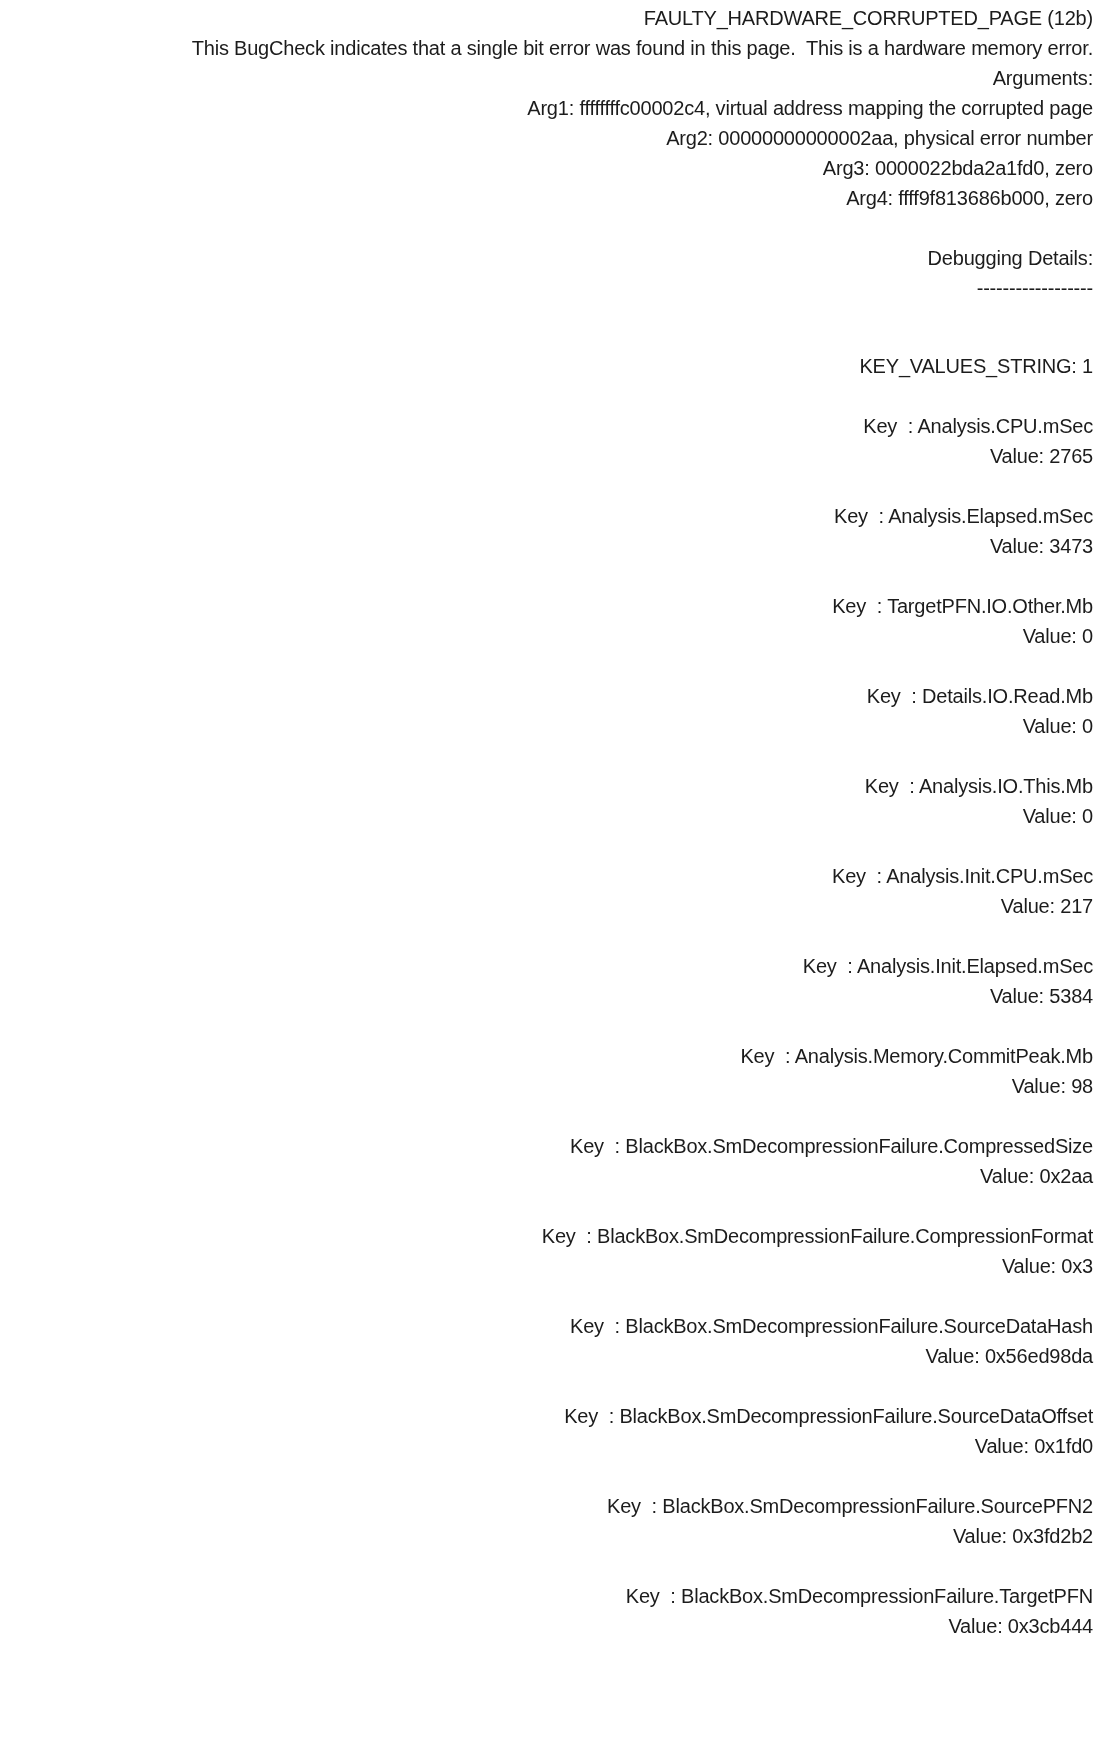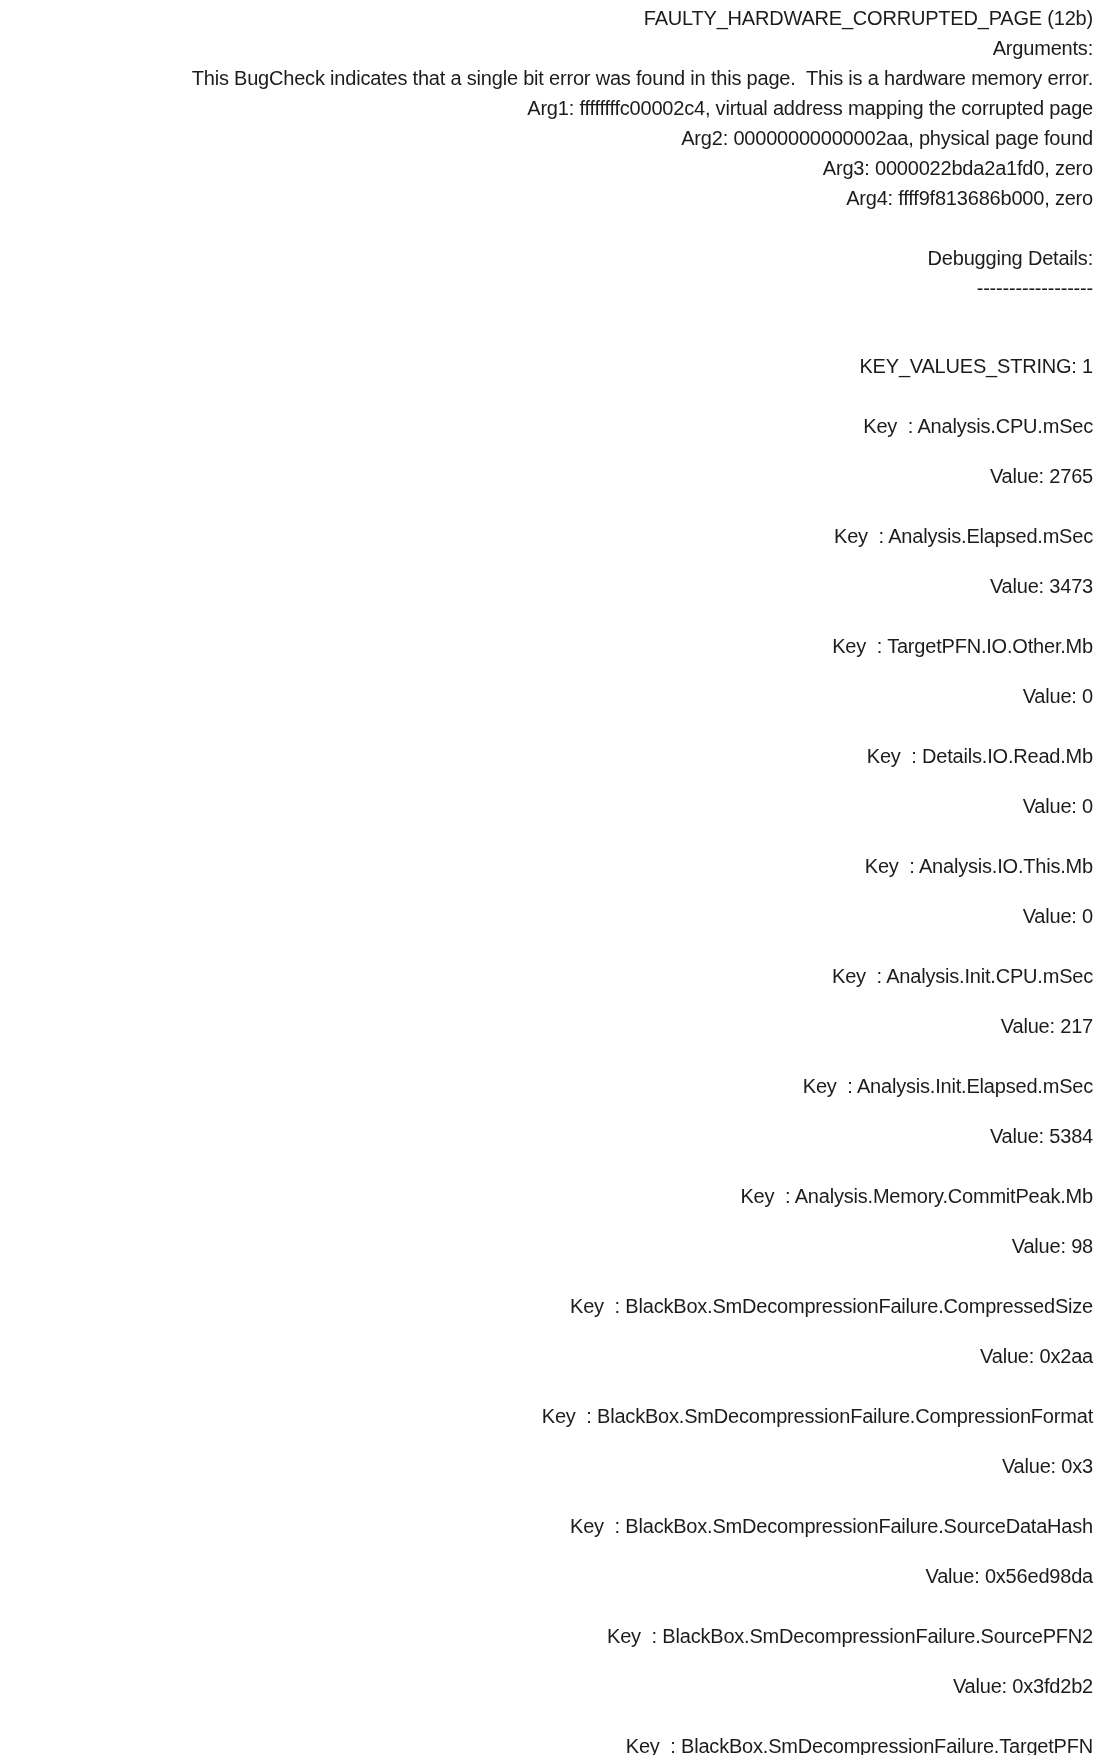"Arguments:" div.line { order: before "This BugCheck indicates that a" -> after "This BugCheck indicates that a" }
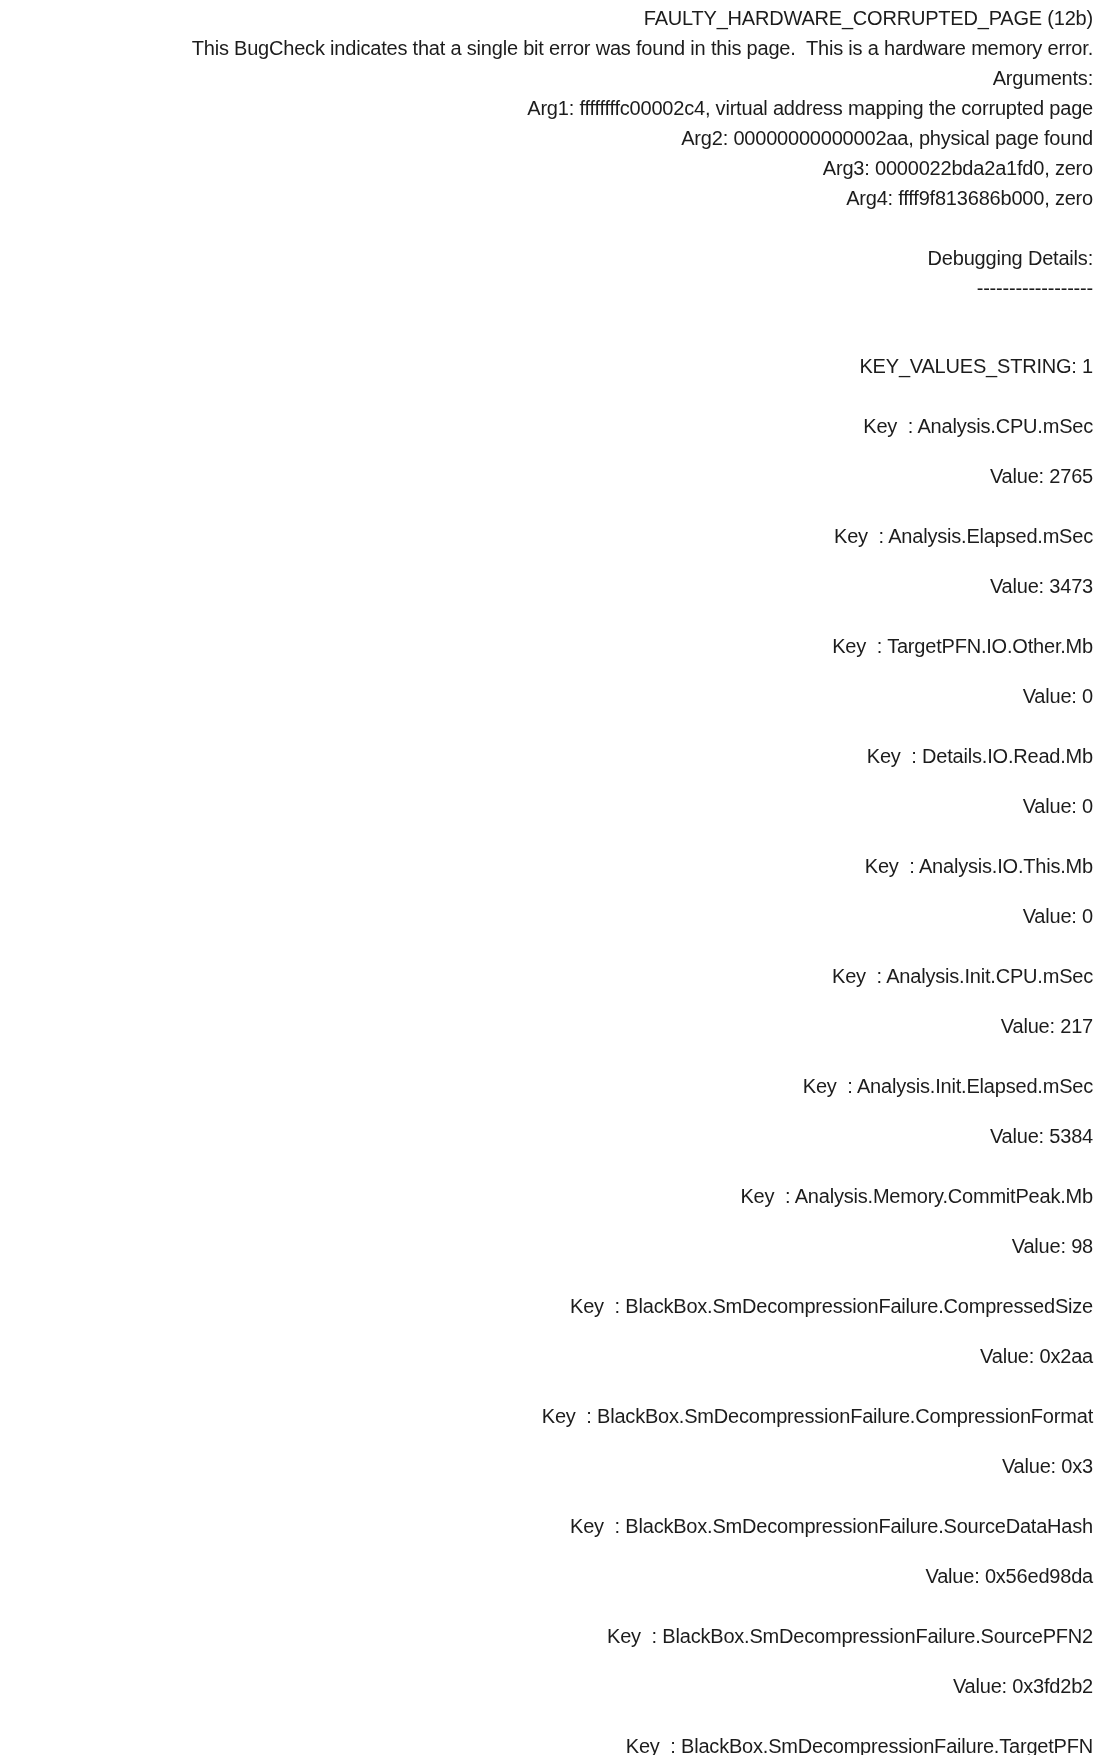"Arg2: 00000000000002aa, physical page" div.line { text: page found -> error number }
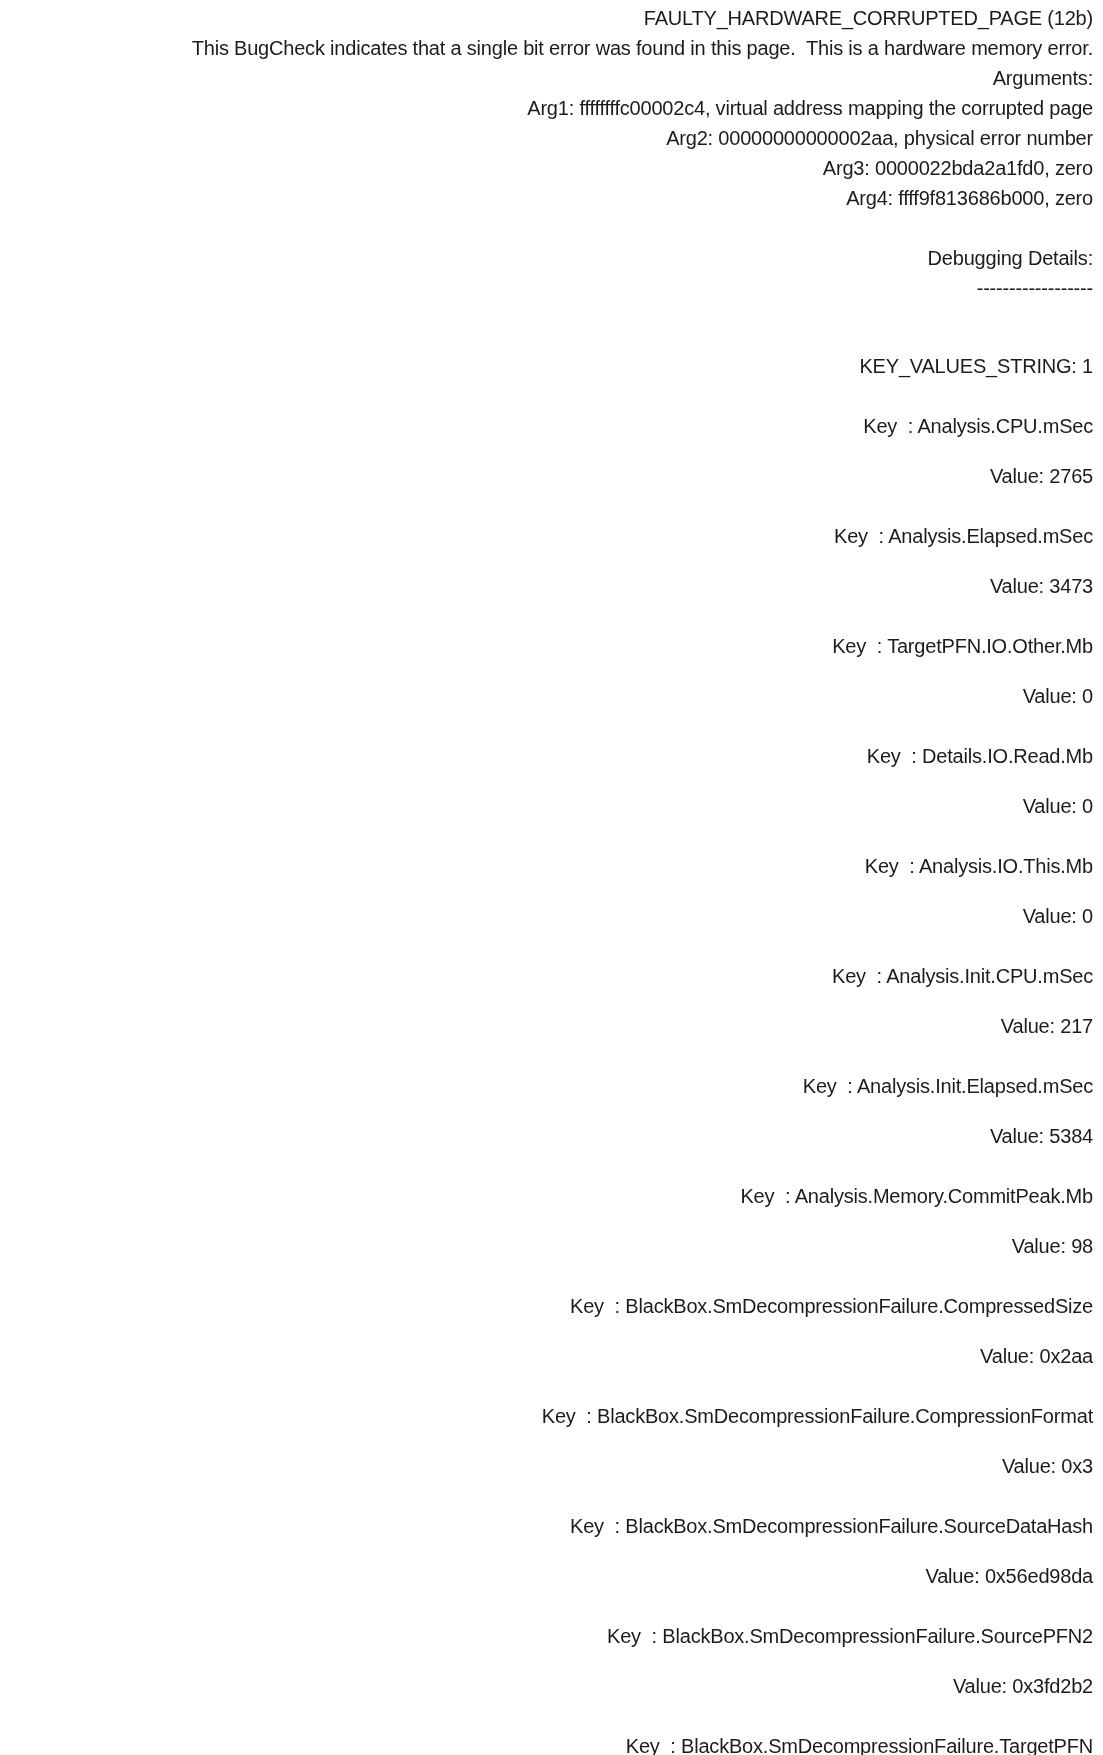"Key : Analysis.CPU.mSec" .kv .line { margin-top: 20px -> none }
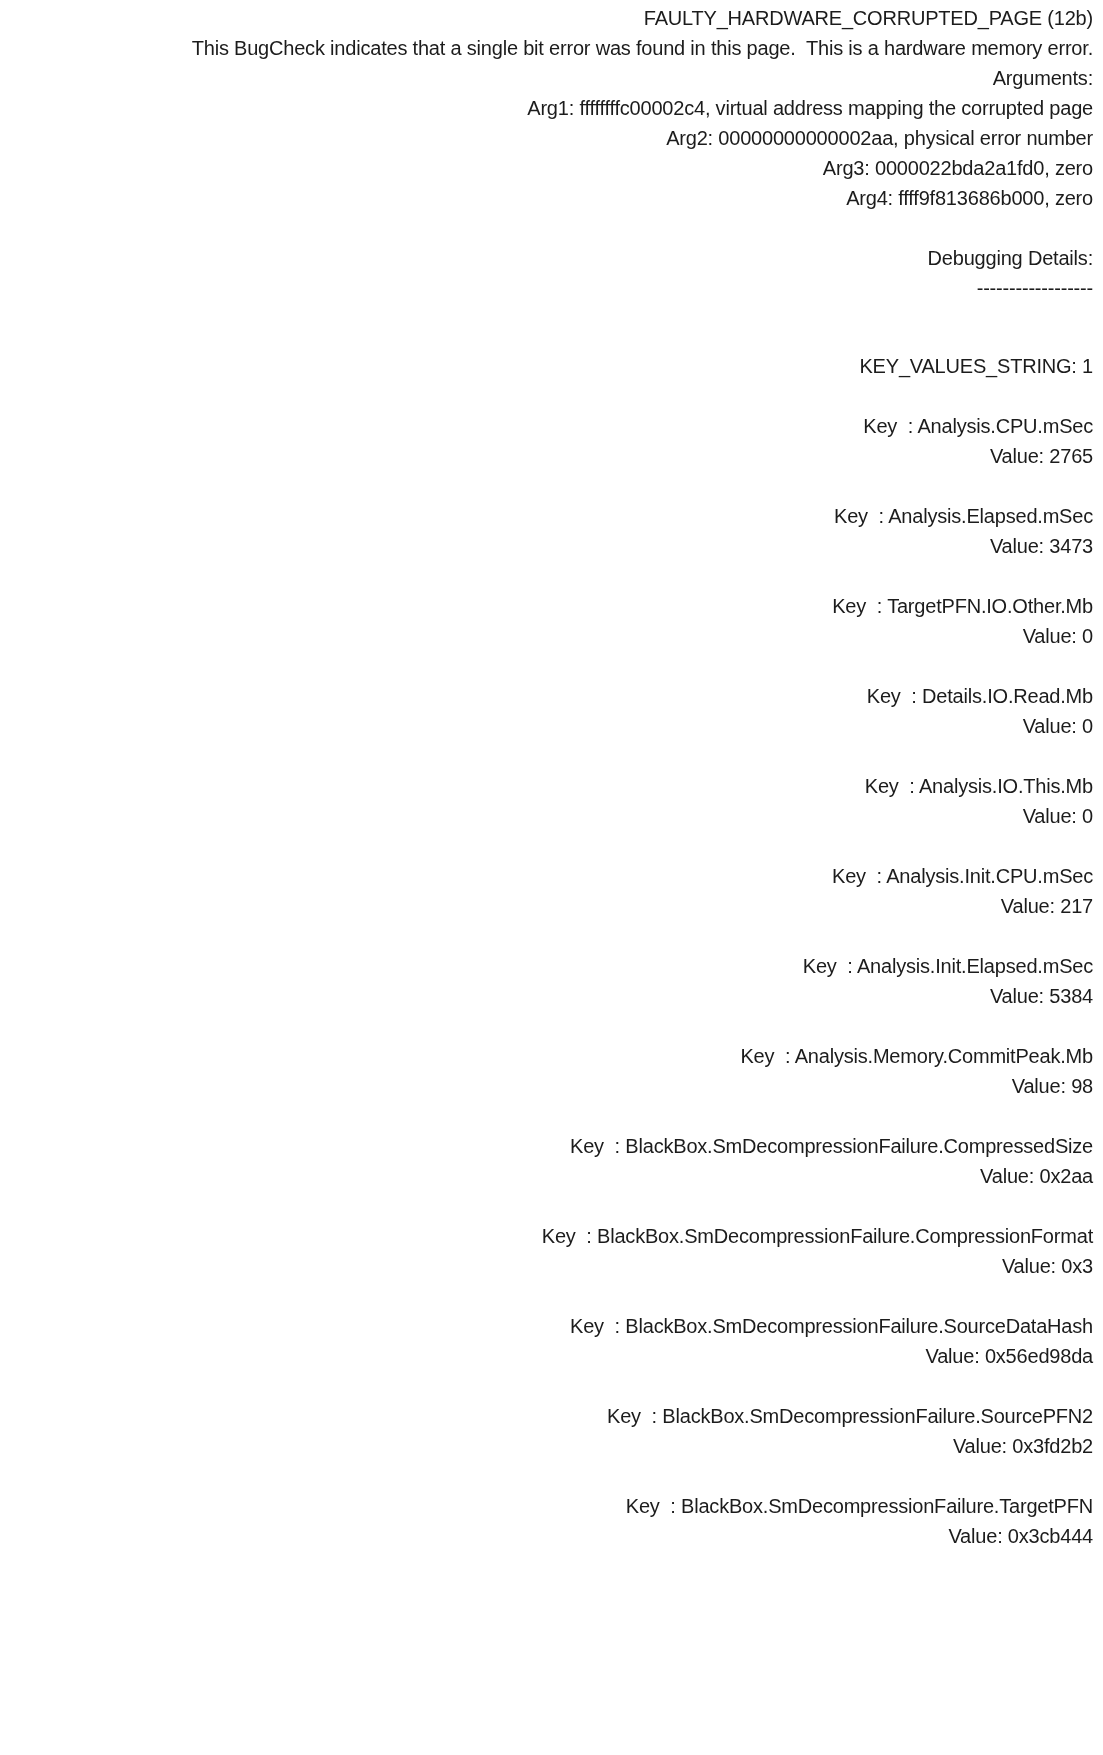"Key : BlackBox.SmDecompressionFailure.SourceDataOffset" div.kv { html: none -> <div> <div><span>Key : </span><span>BlackBox.SmDecompressionFailure.SourceDataOffset</span></div> <div><span>Value: </span><span>0x1fd0</span></div> </div> }
